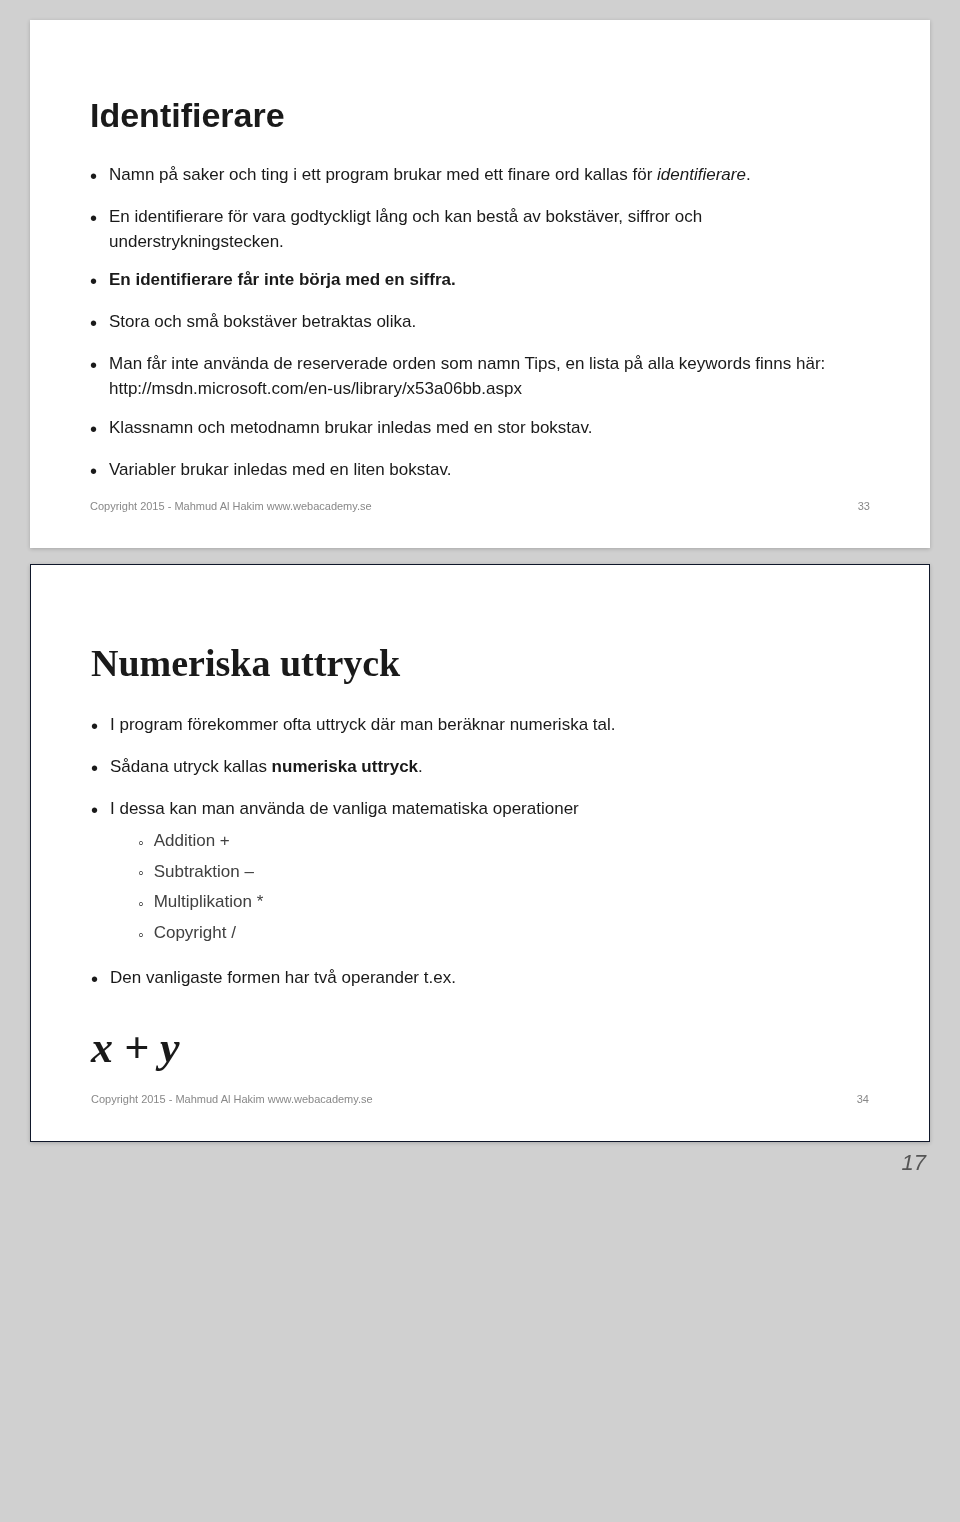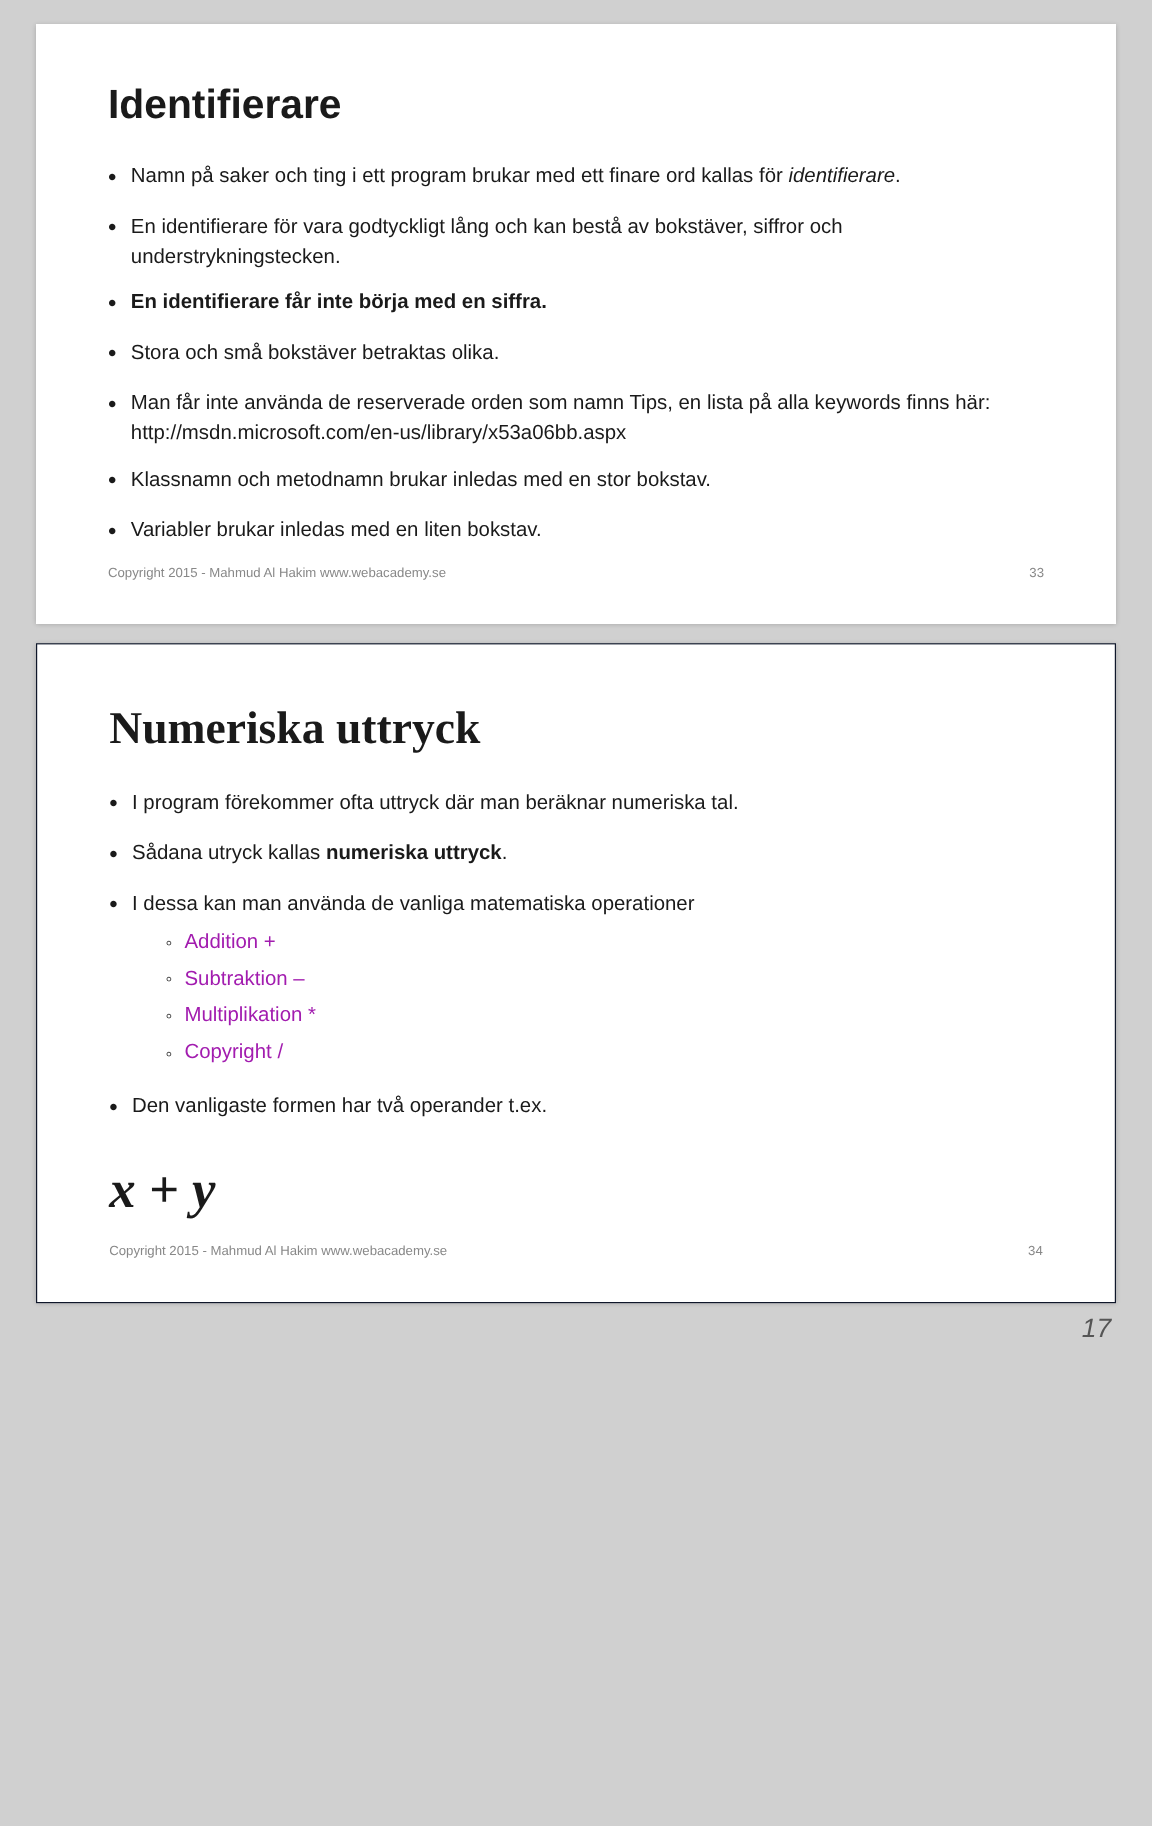"Identifierare" .slide { padding: 48px 60px 36px 60px -> 76px 60px 36px 60px }
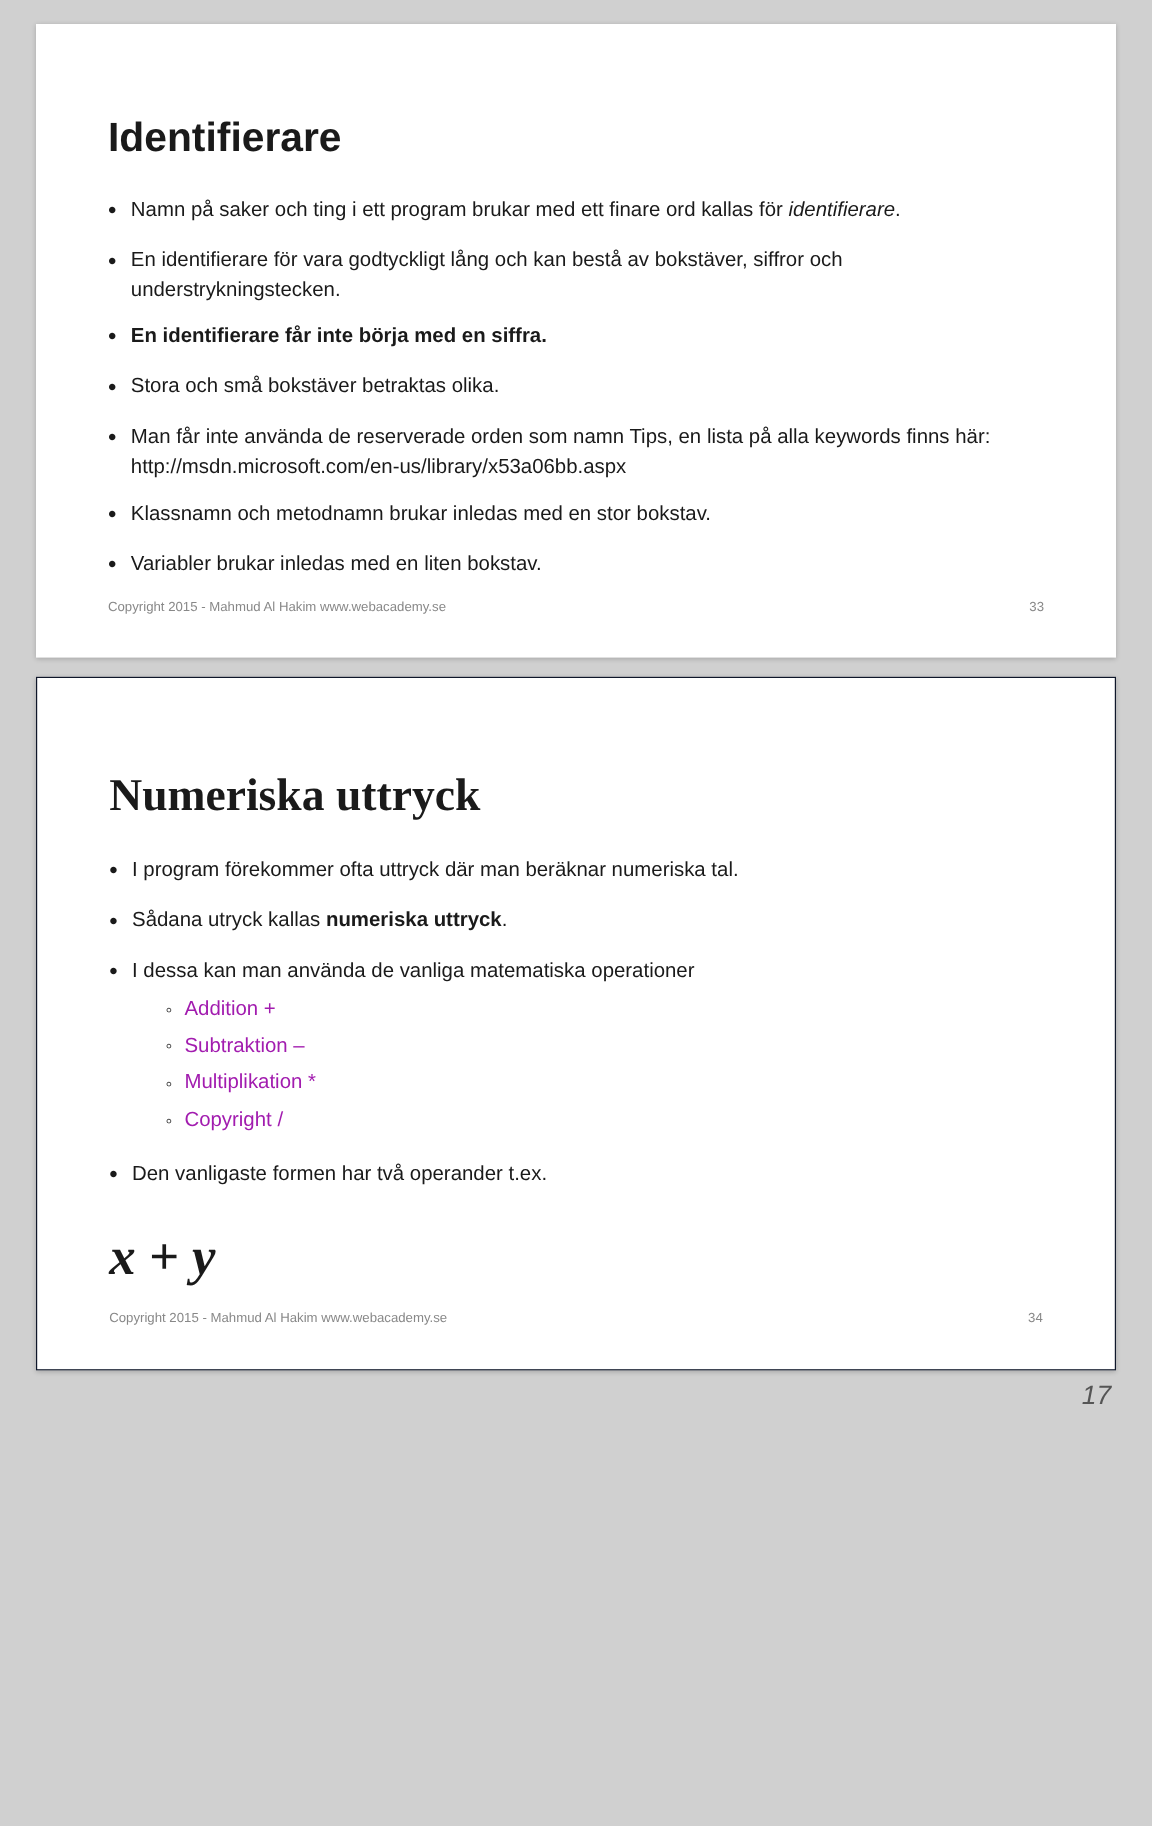"Addition +" .sub-list li { color: #a21caf -> #404040 }
